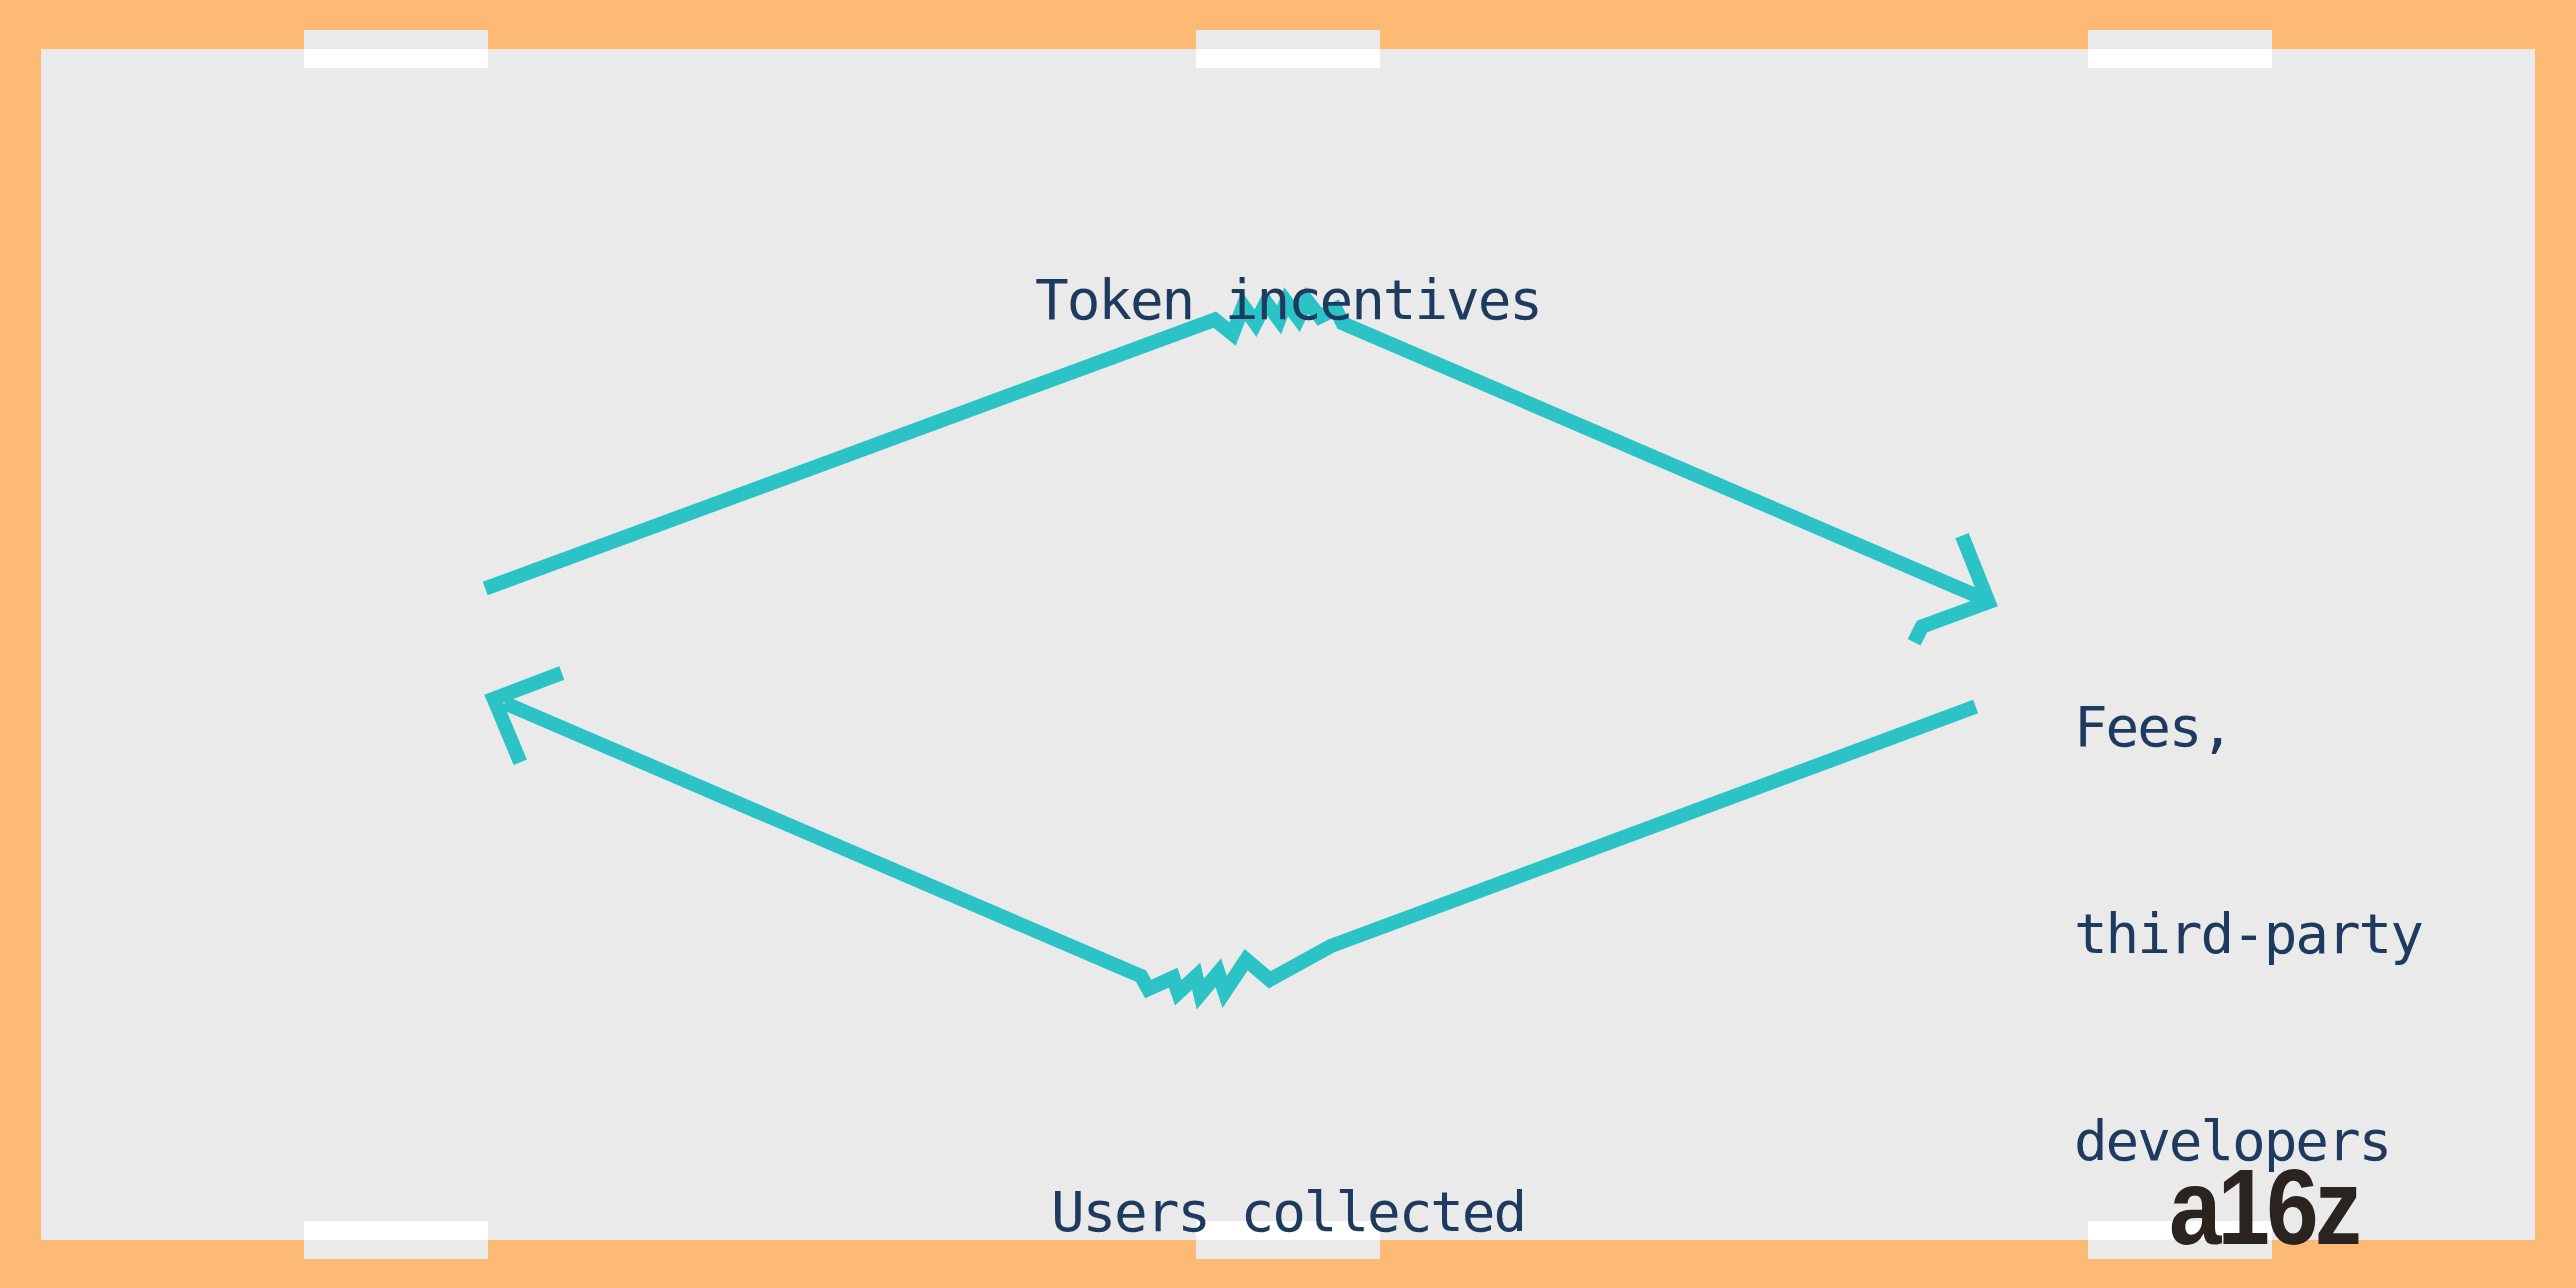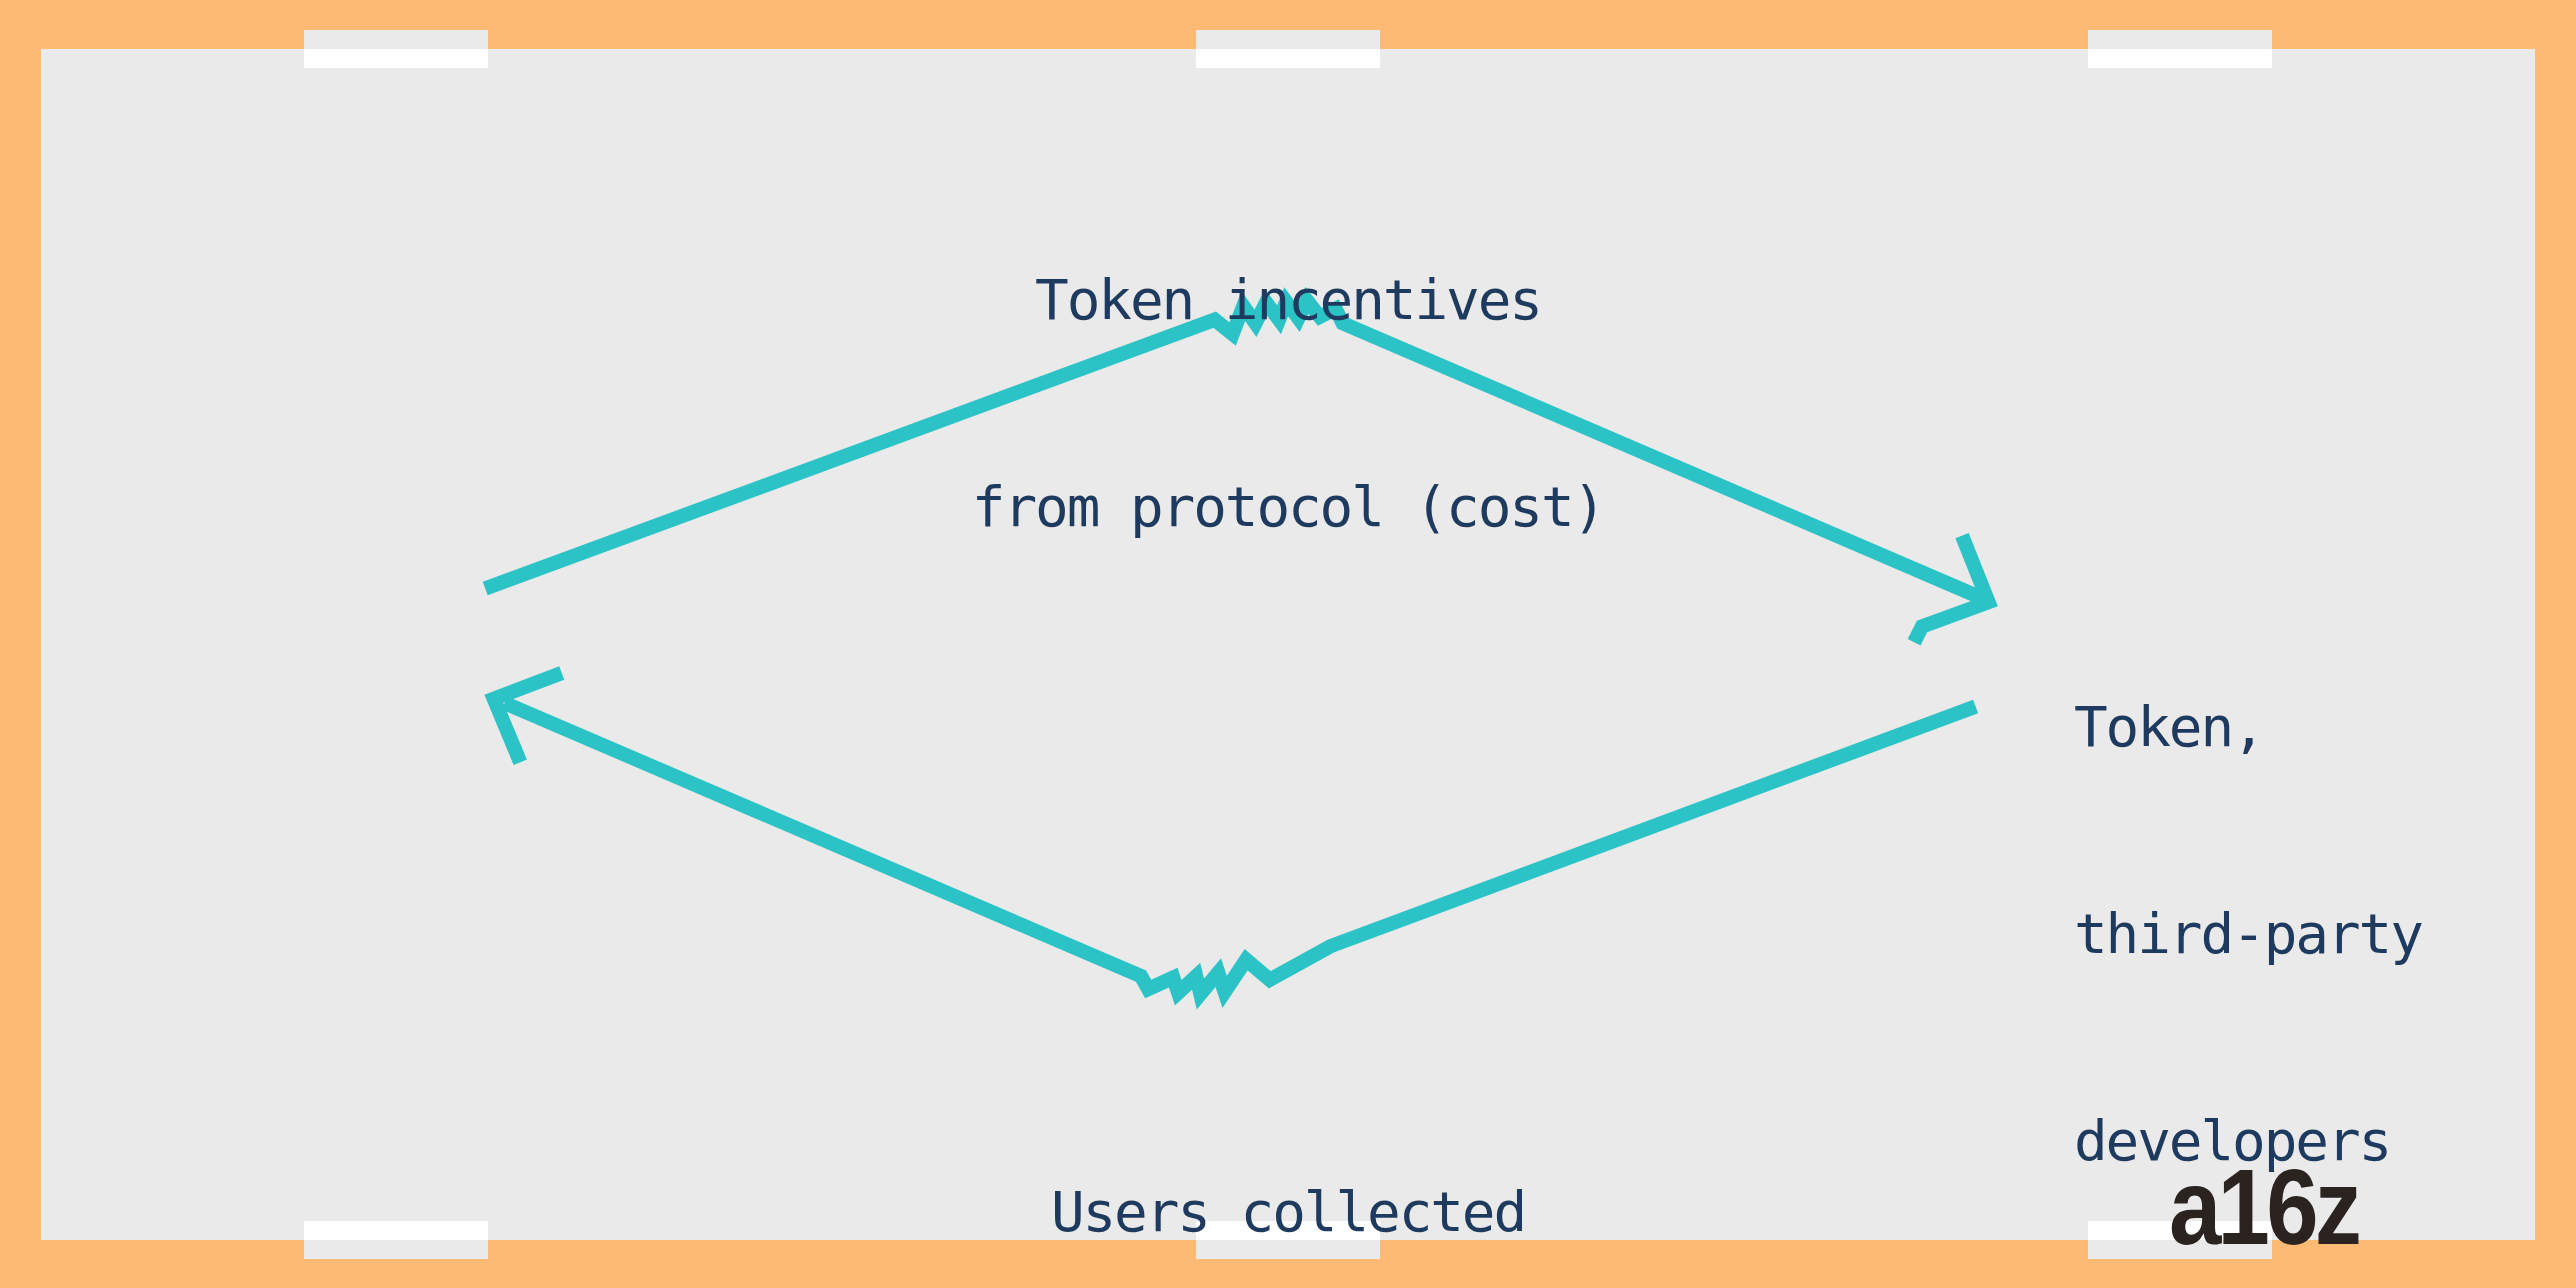"from protocol (cost)" div { html: <div>from protocol (cost)</div> -> none }
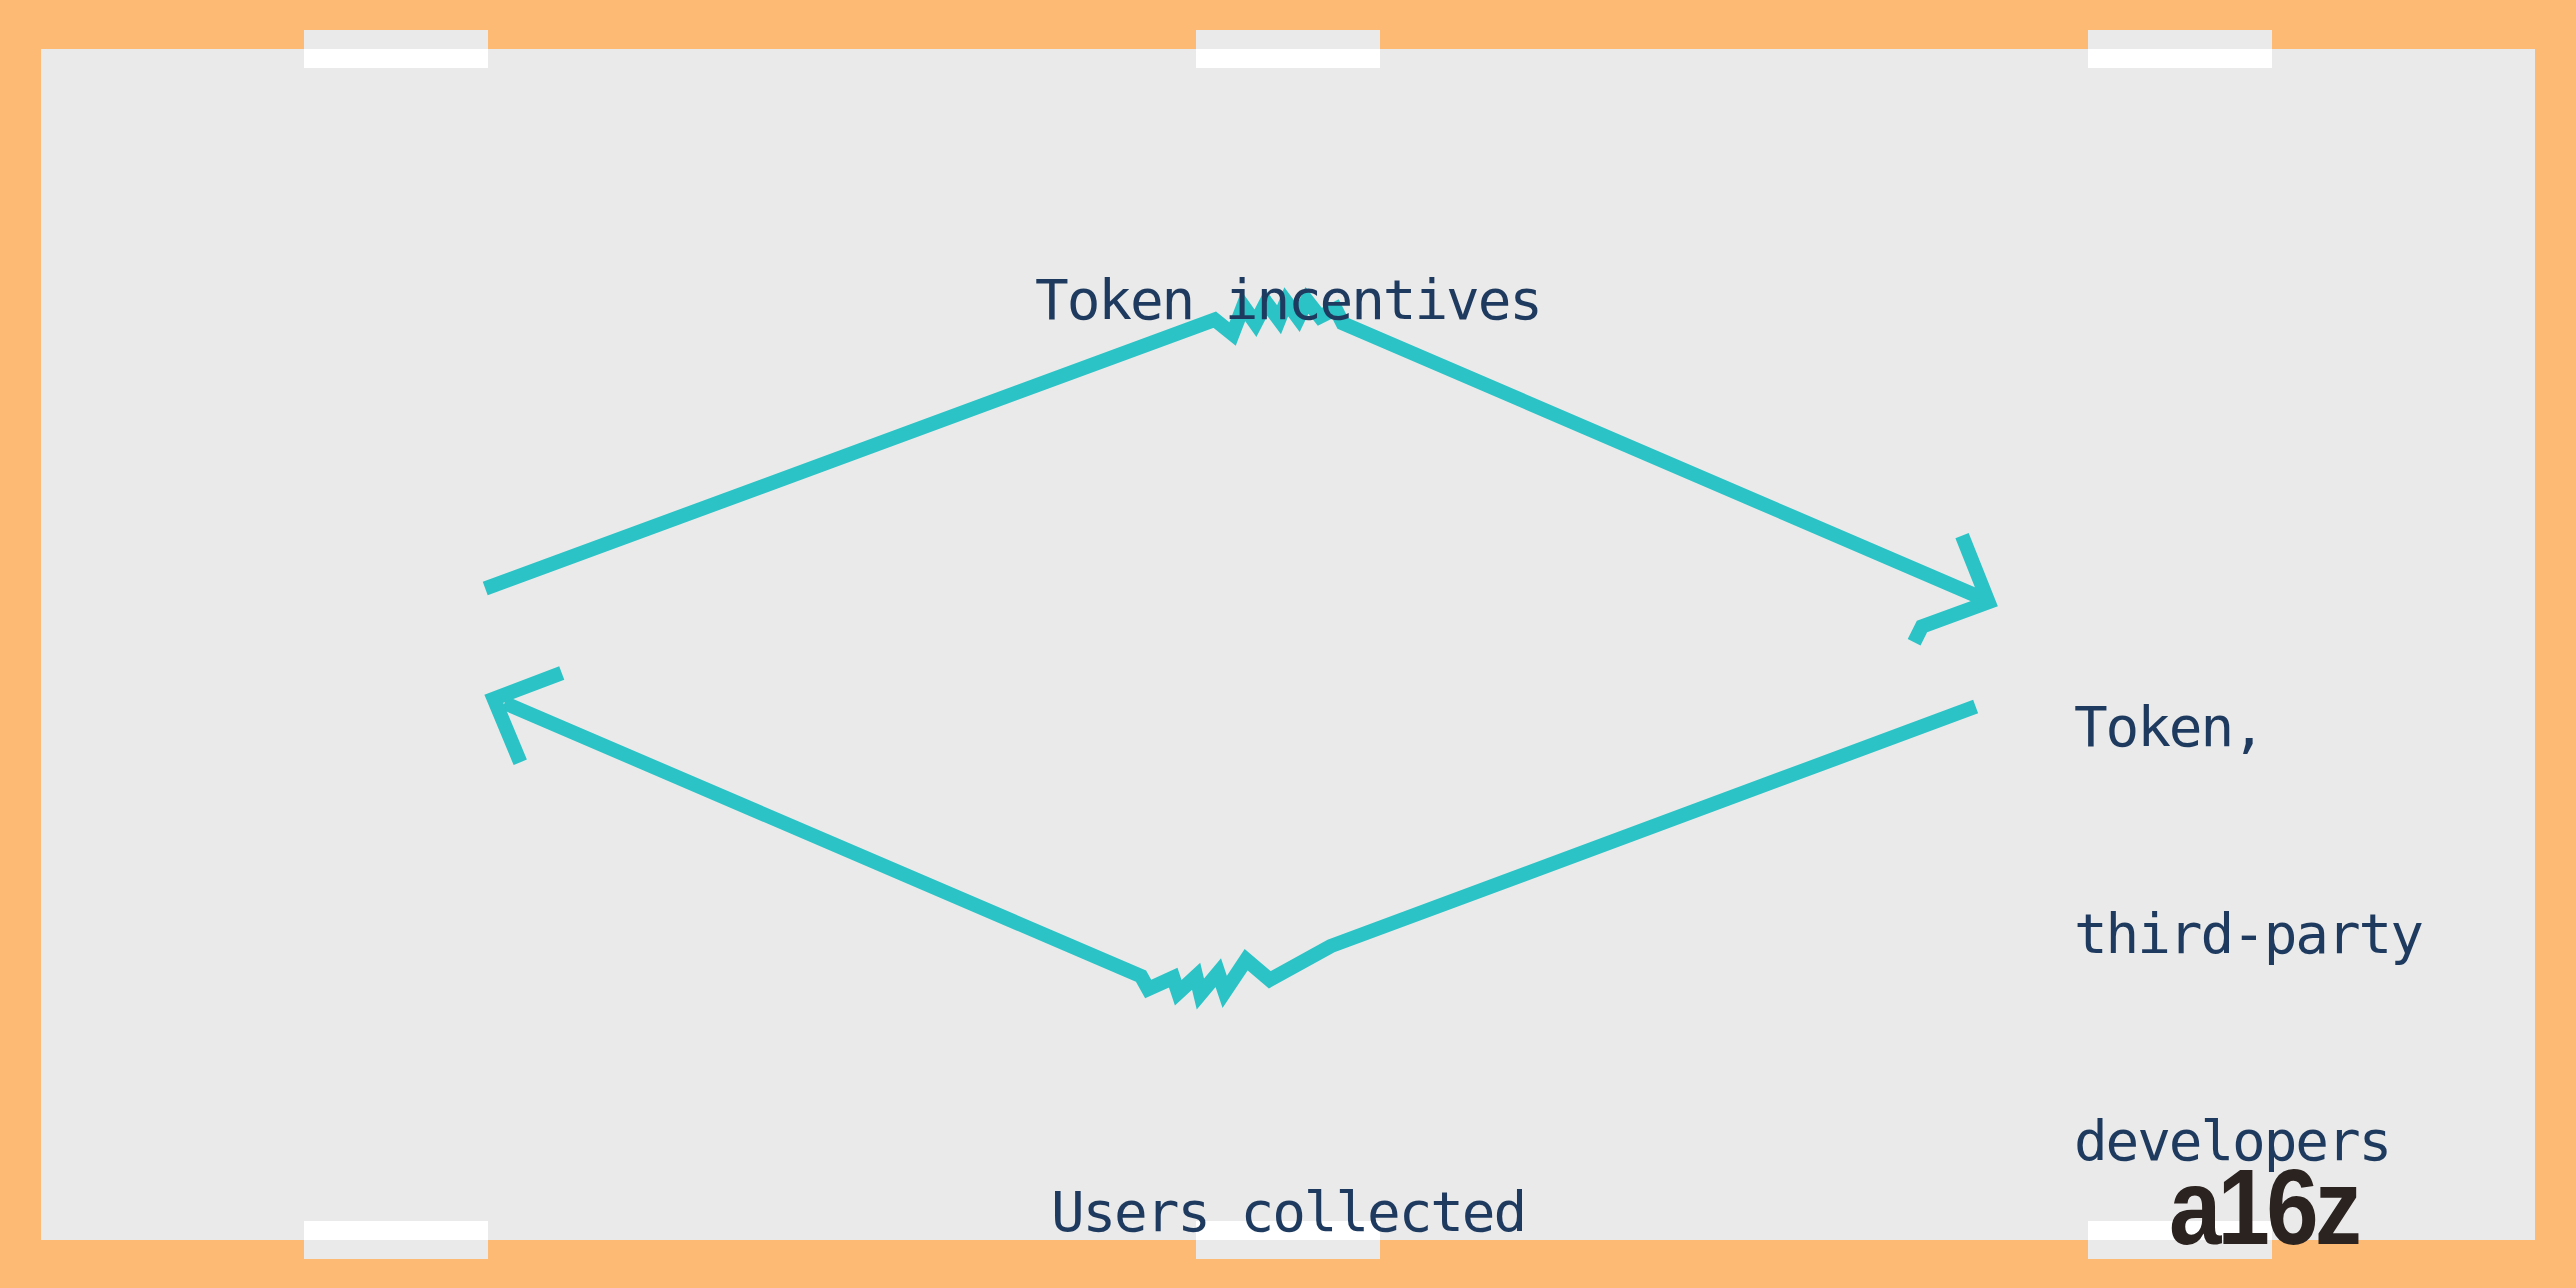"Token," div { text: Token -> Fees }
